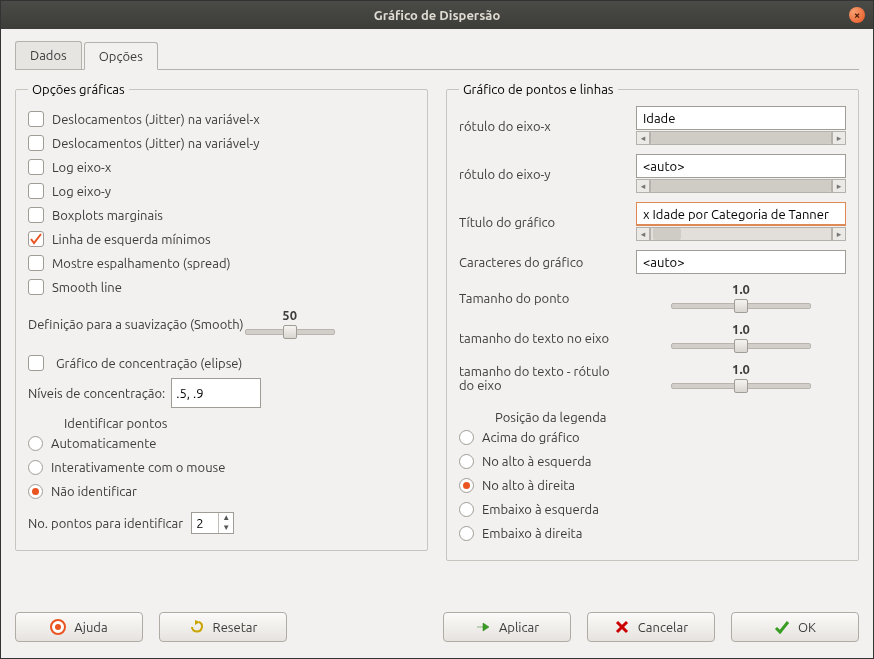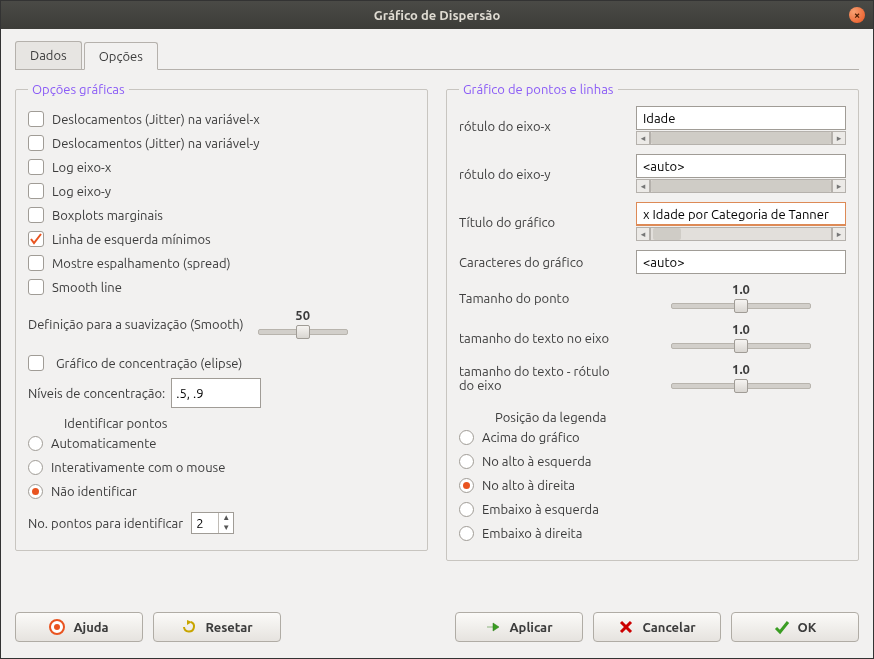"Opções gráficas" legend { color: #8b5cf6 -> #000000 }
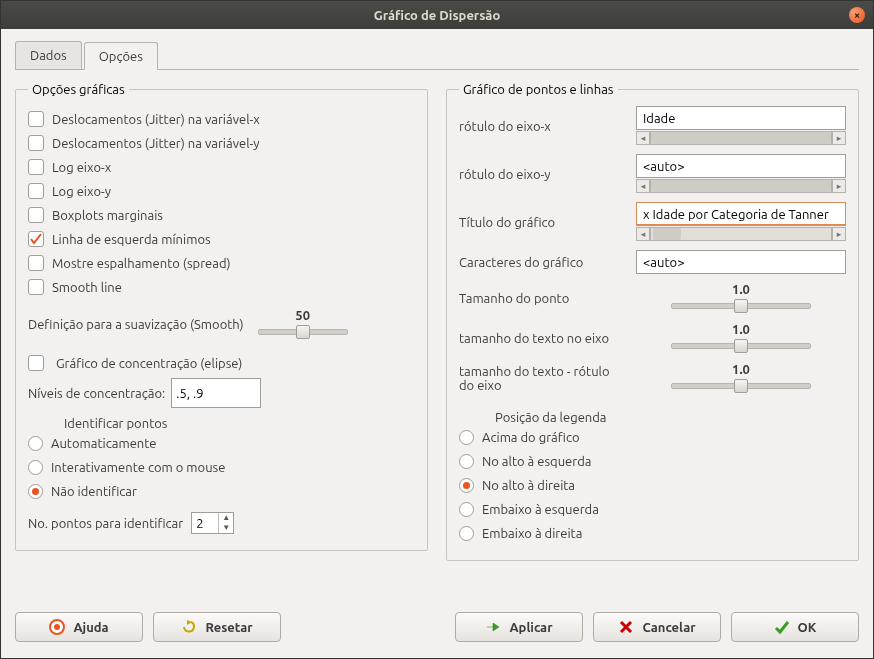"Definição para a suavização (Smooth)" .smooth-block { gap: 14px -> 1px }
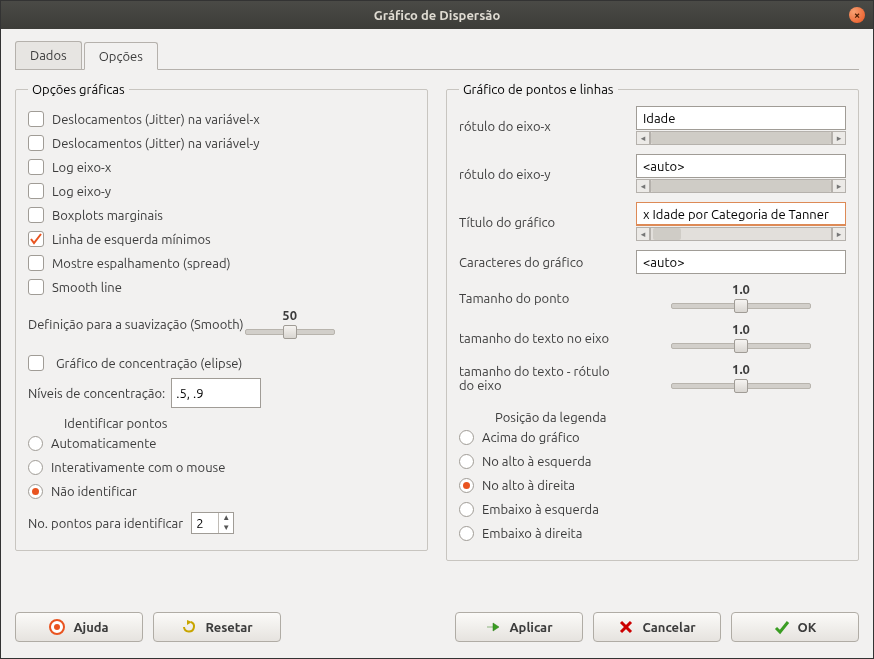"Ajuda" .footer { font-weight: bold -> none; gap: 10px -> 16px }
